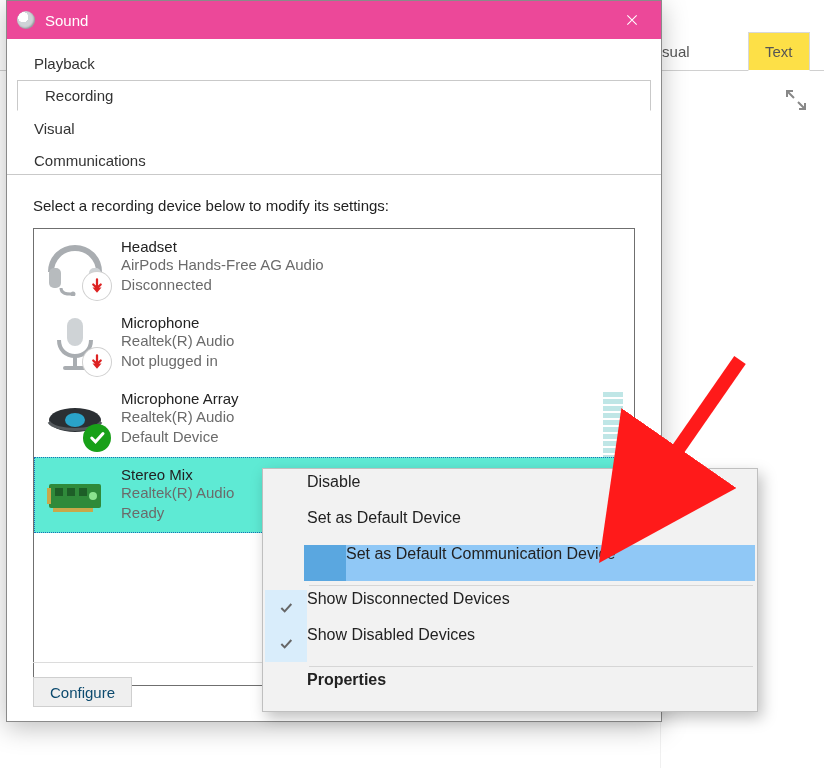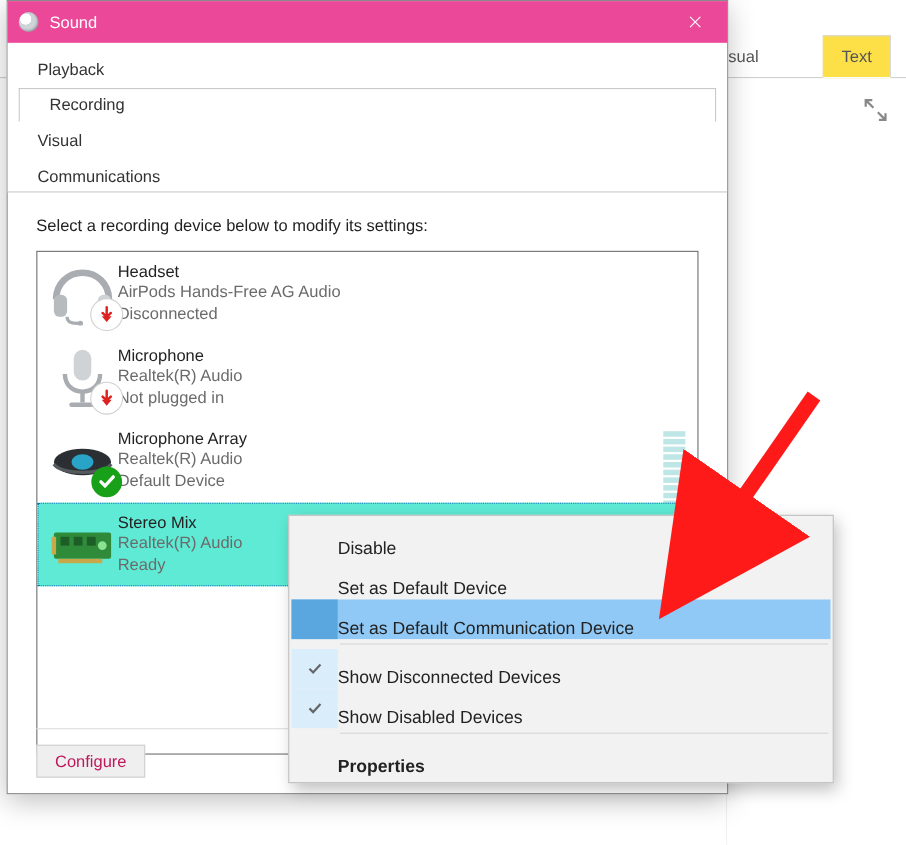"Headset" .device { align-items: flex-end -> flex-start; gap: none -> 14px }
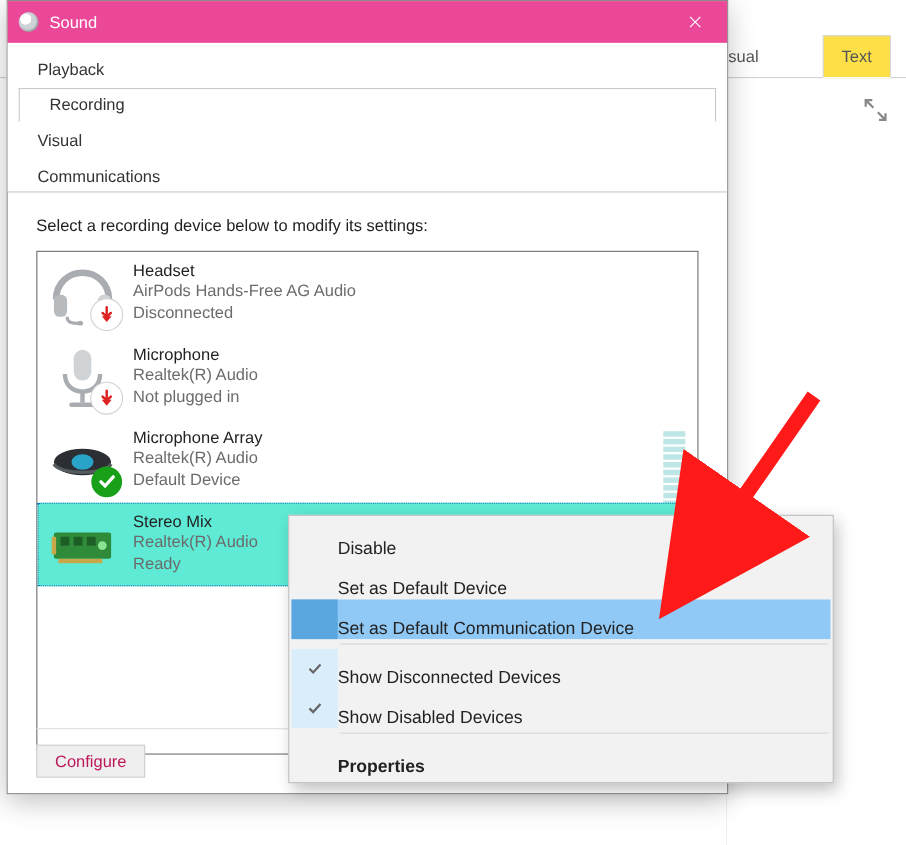"Disable" .ctx .item { align-items: flex-end -> flex-start }
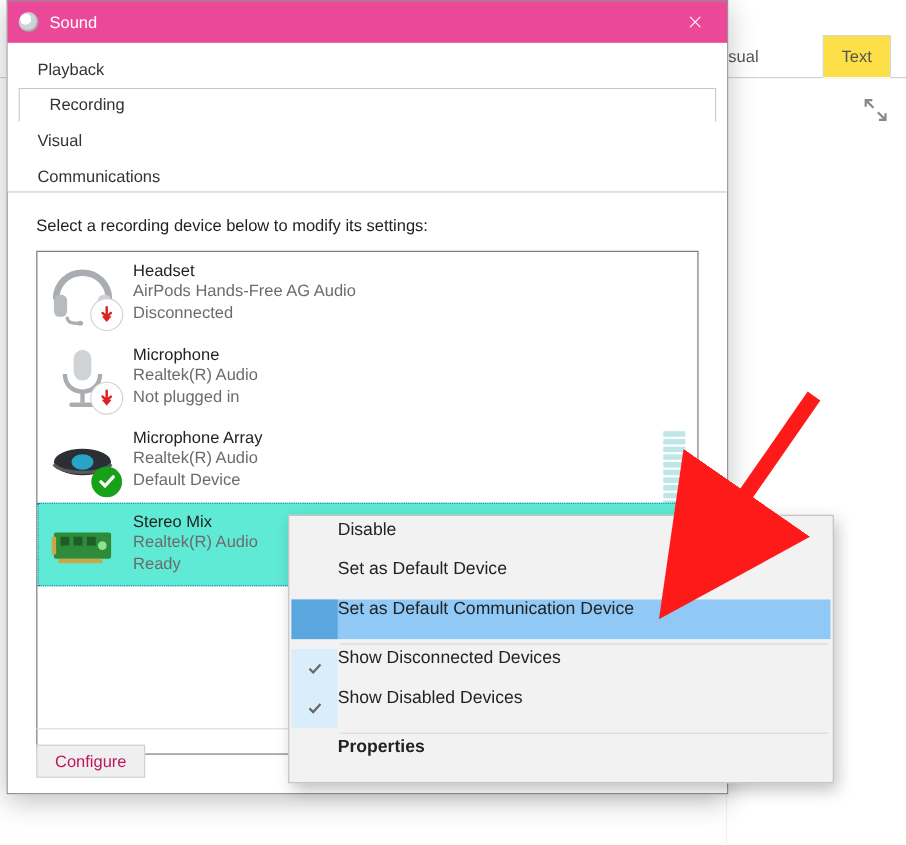"Set as Default Communication Device" .ctx .item.highlight { margin-left: none -> 39px }
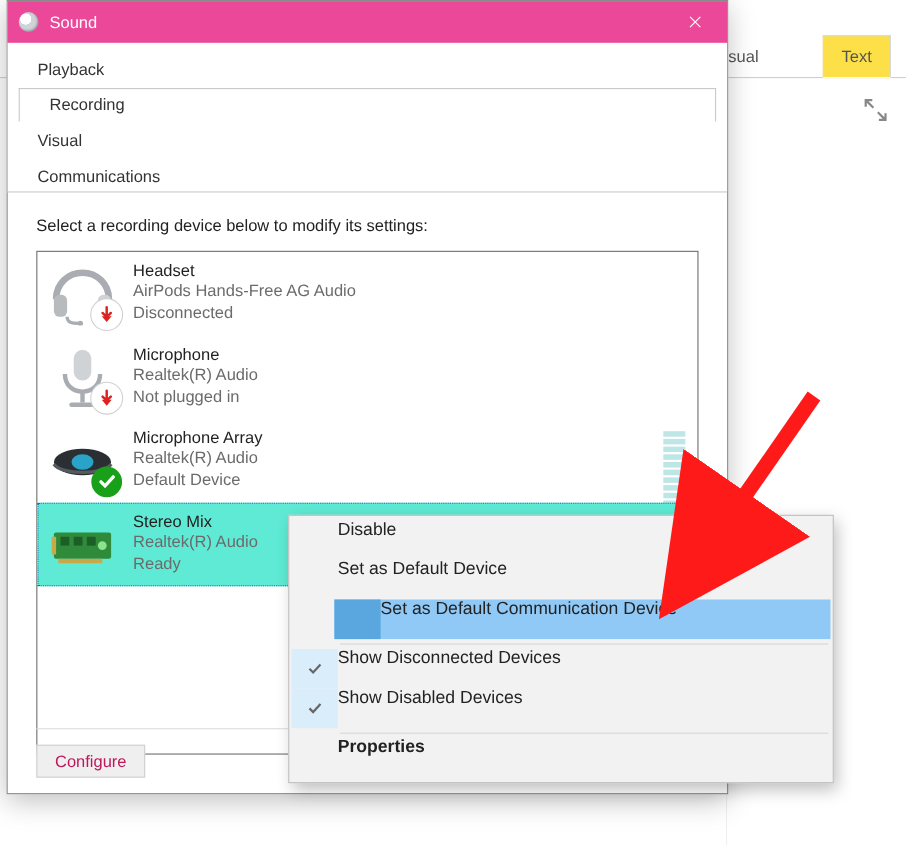"Configure" .btn.disabled { color: #be185d -> #0c4a6e }
